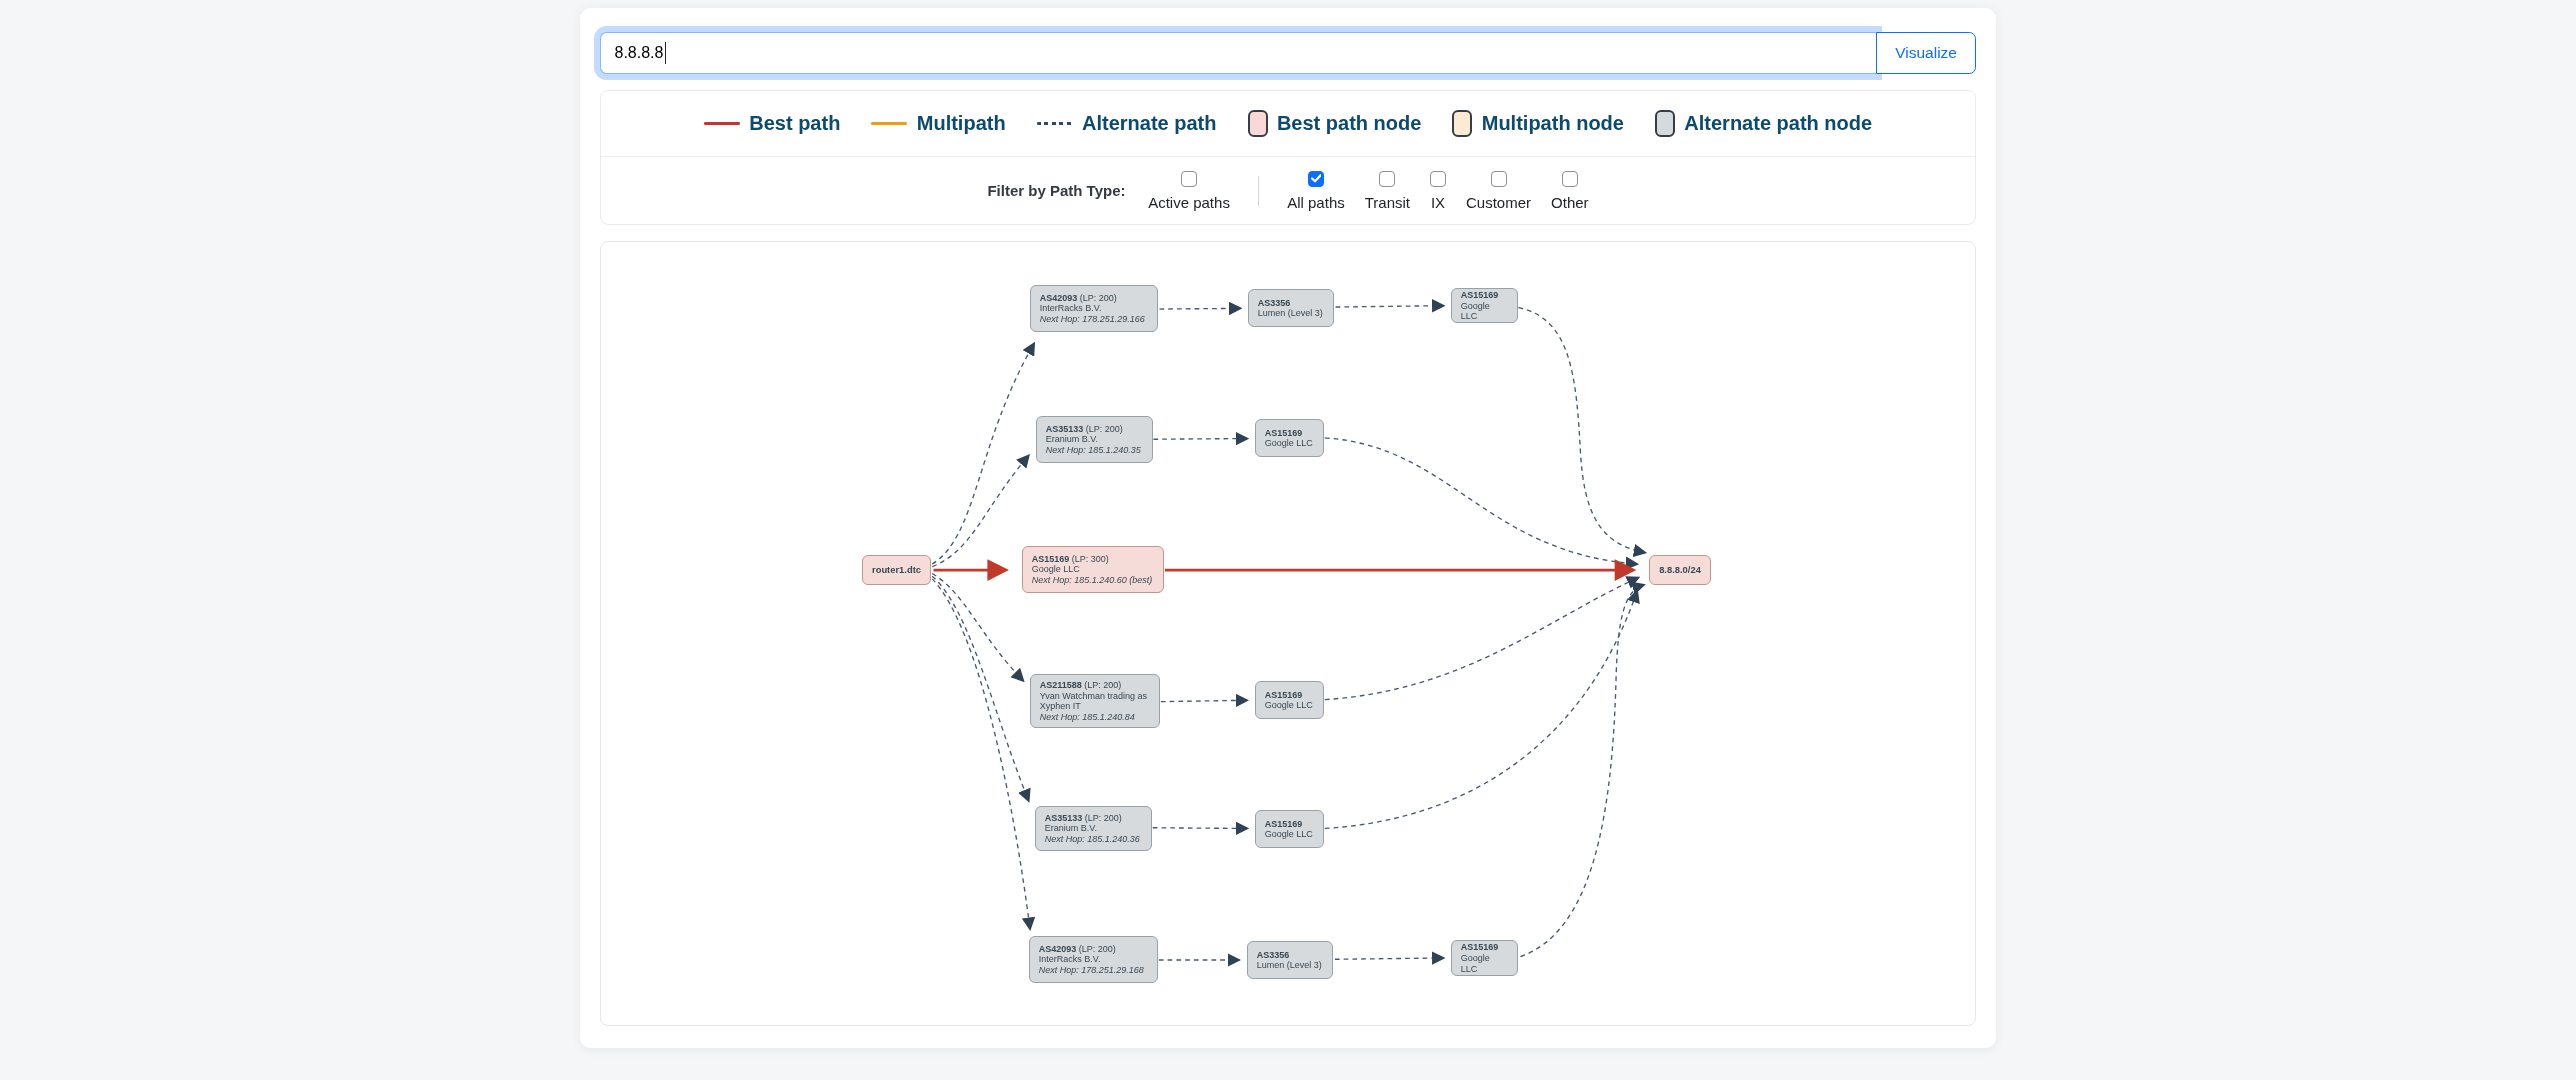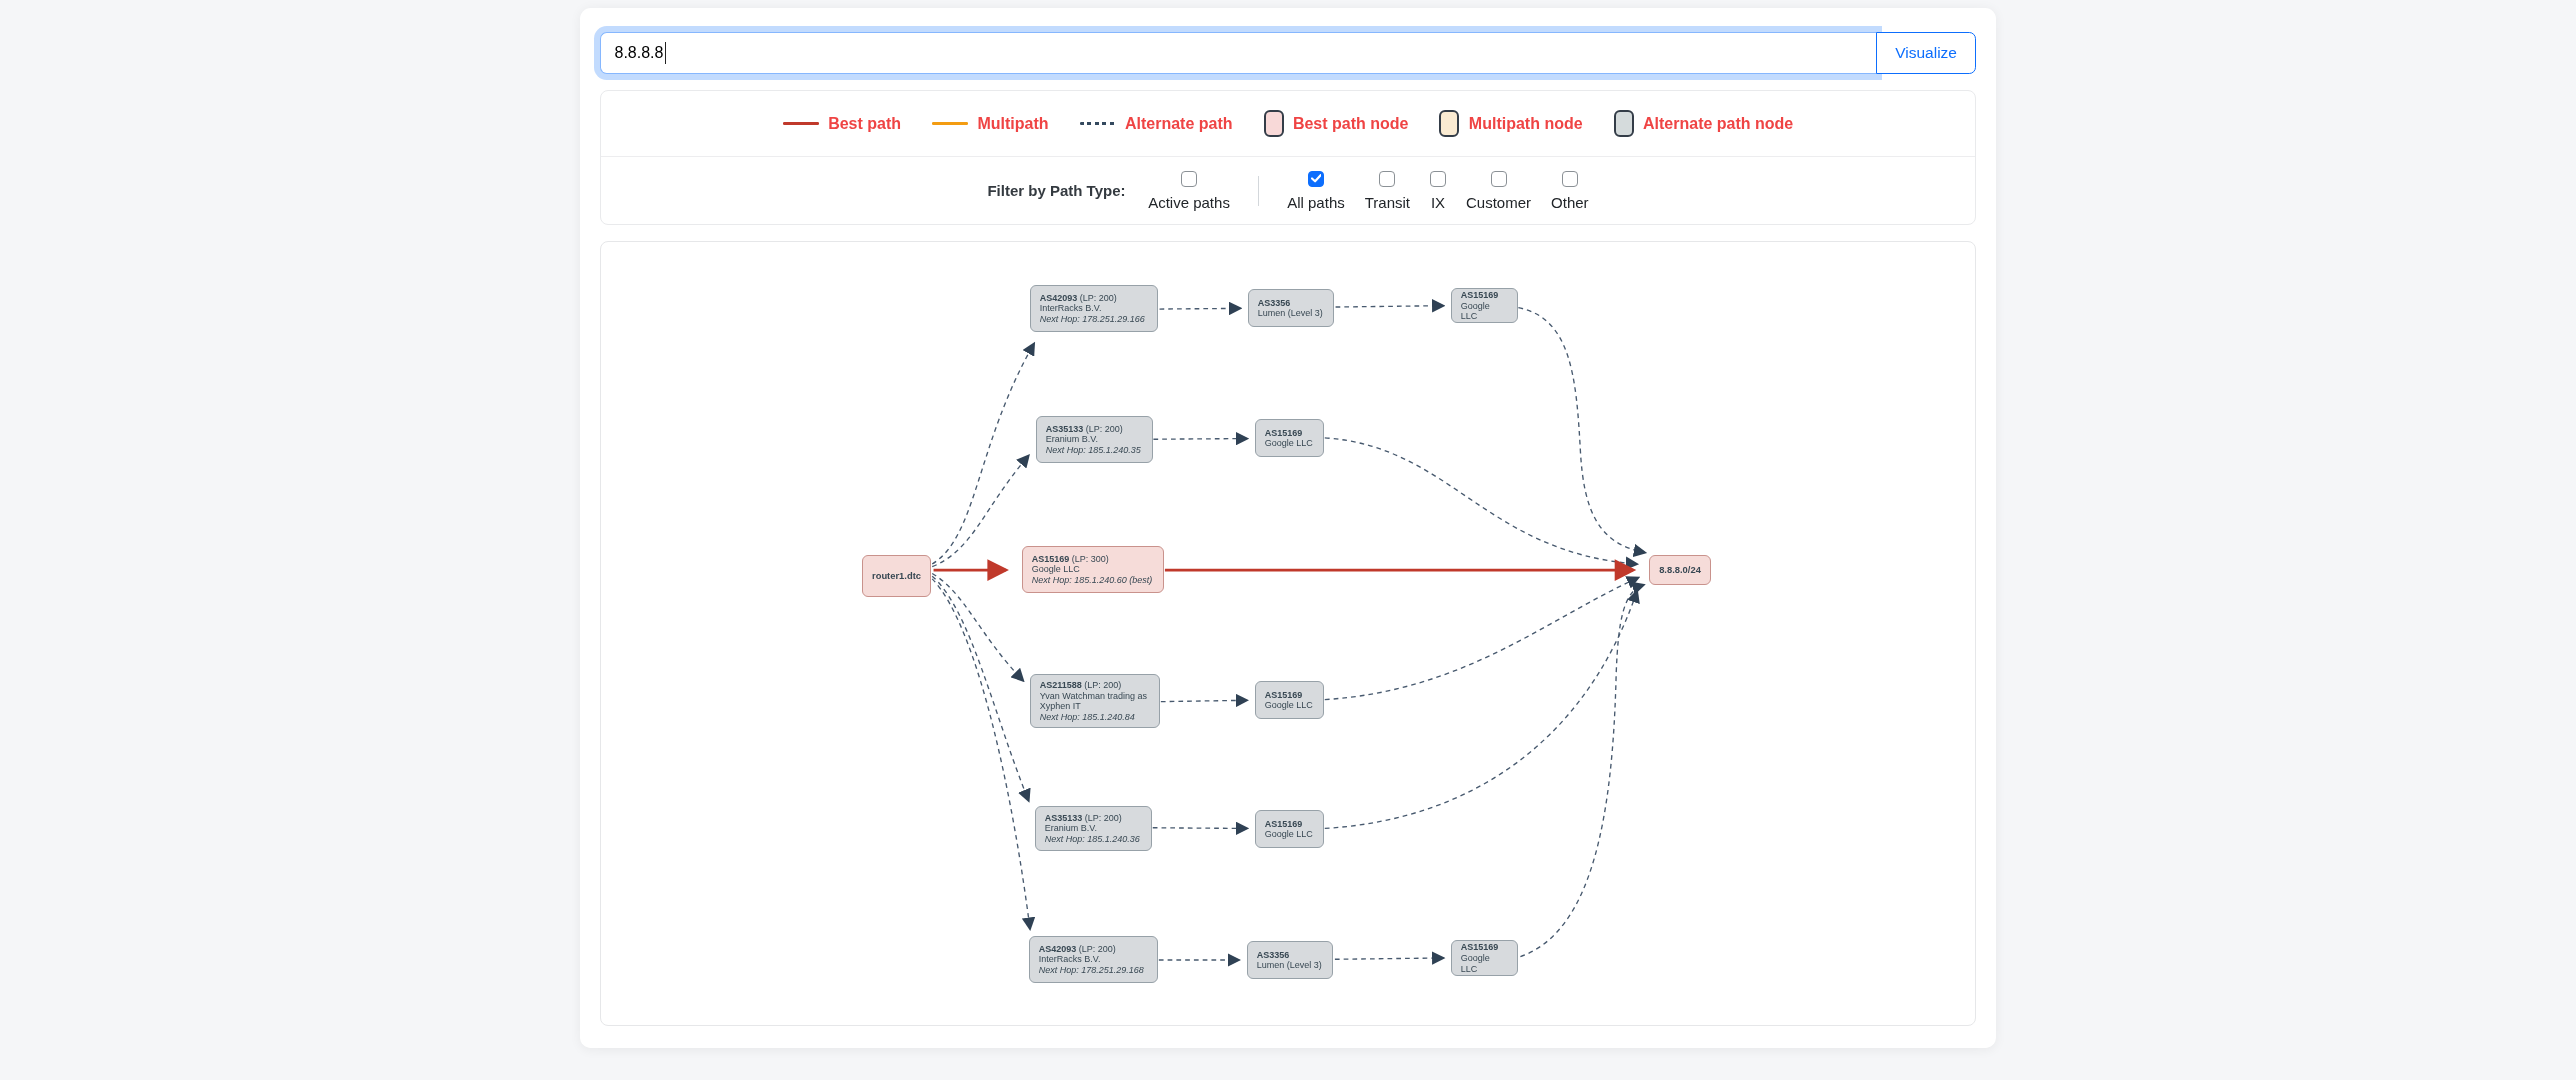"Best path" .lg-label { color: #ef4444 -> #0c4a6e; font-size: 16px -> 20px }
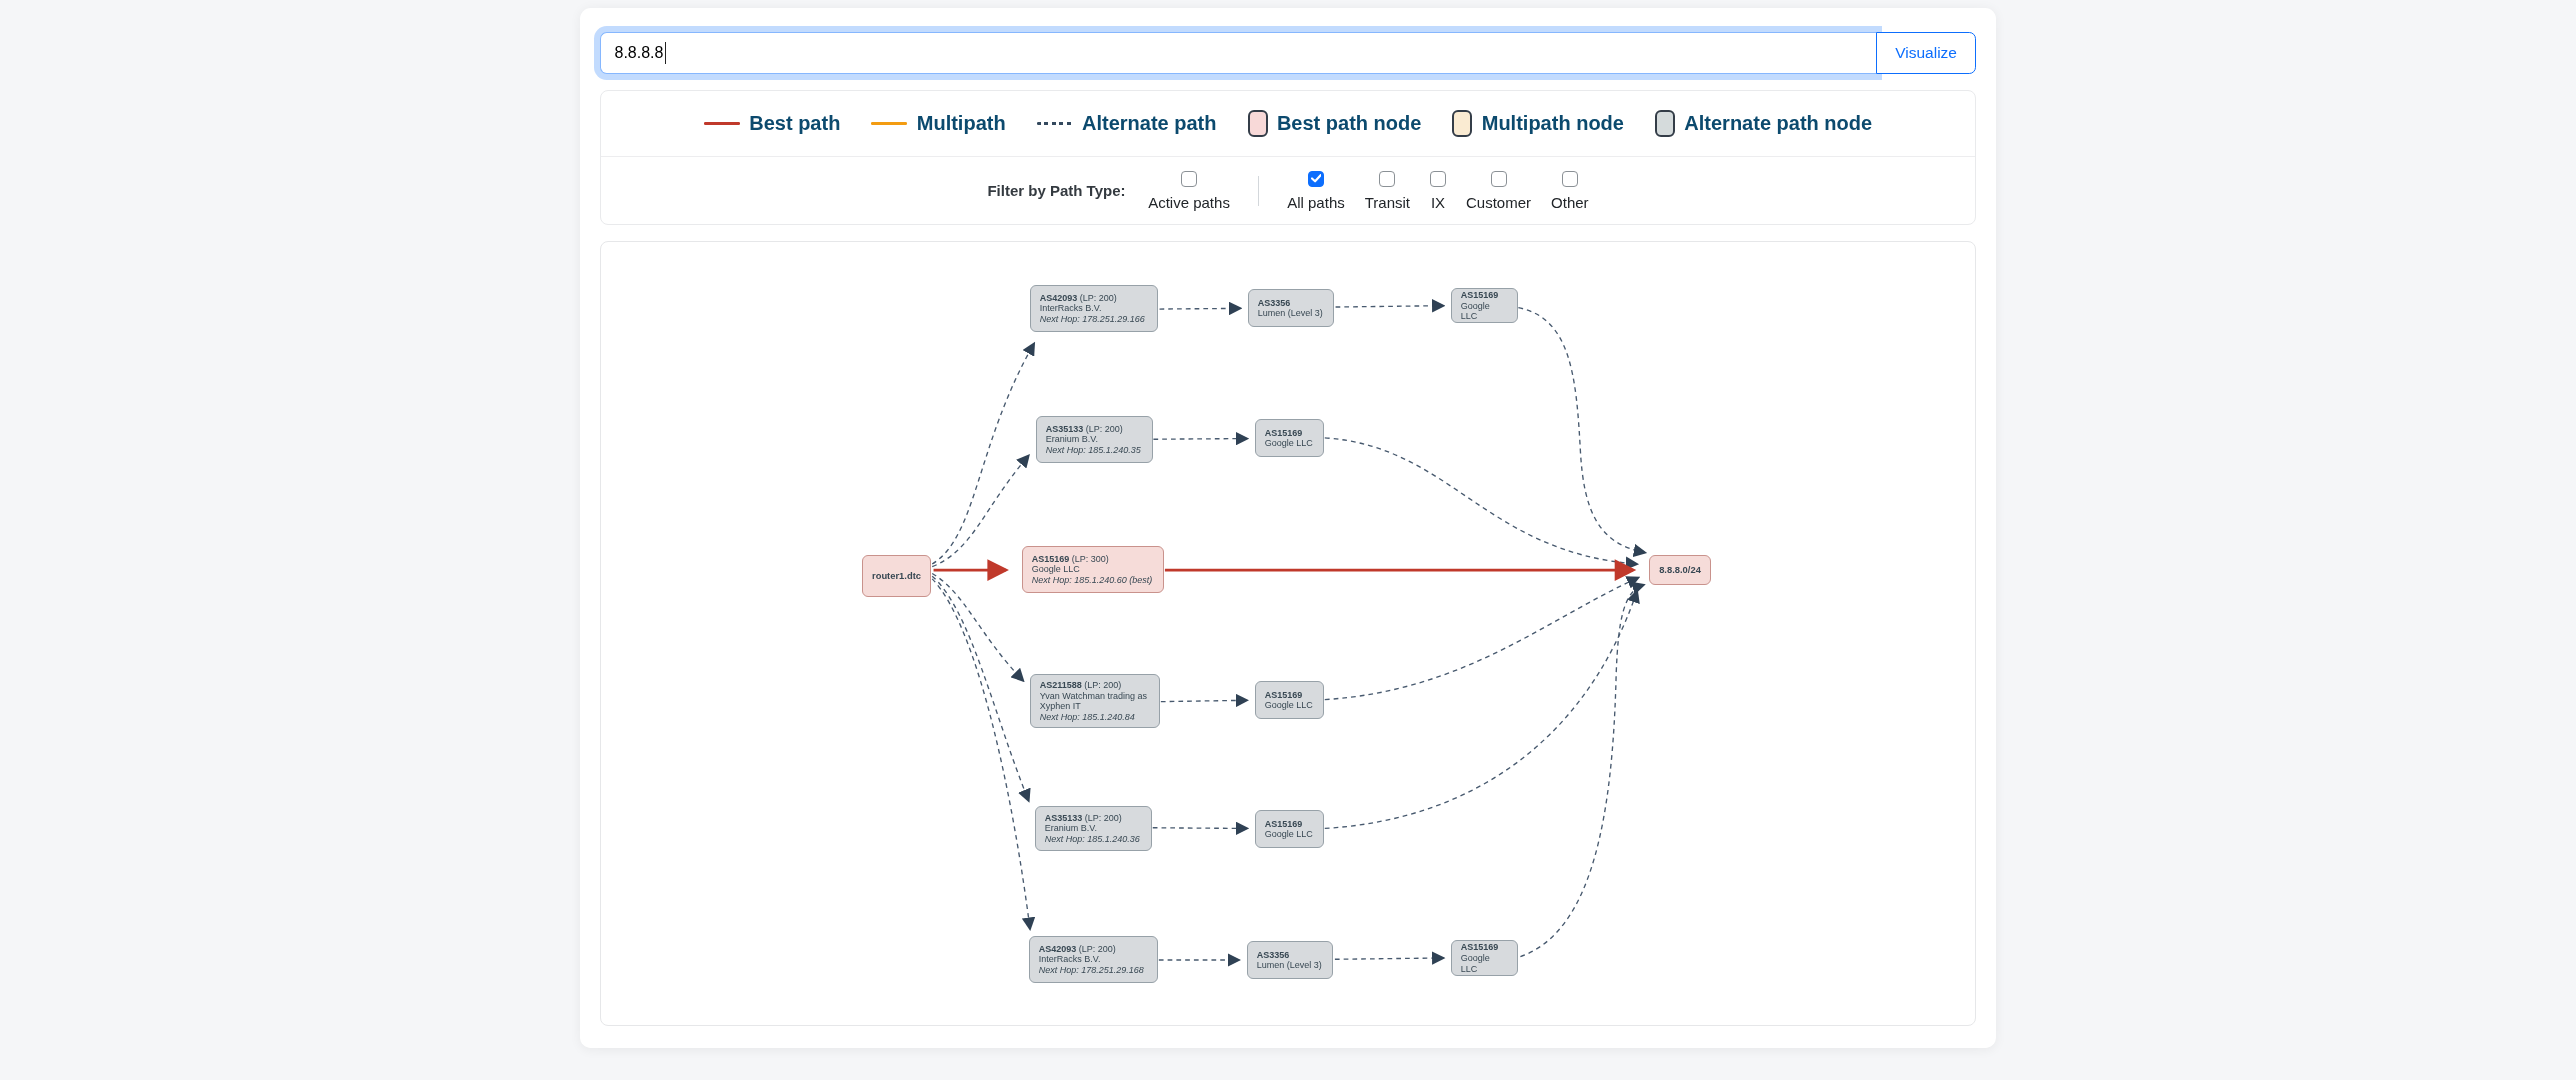"router1.dtc" div.gnode { height: 42px -> 30px }
